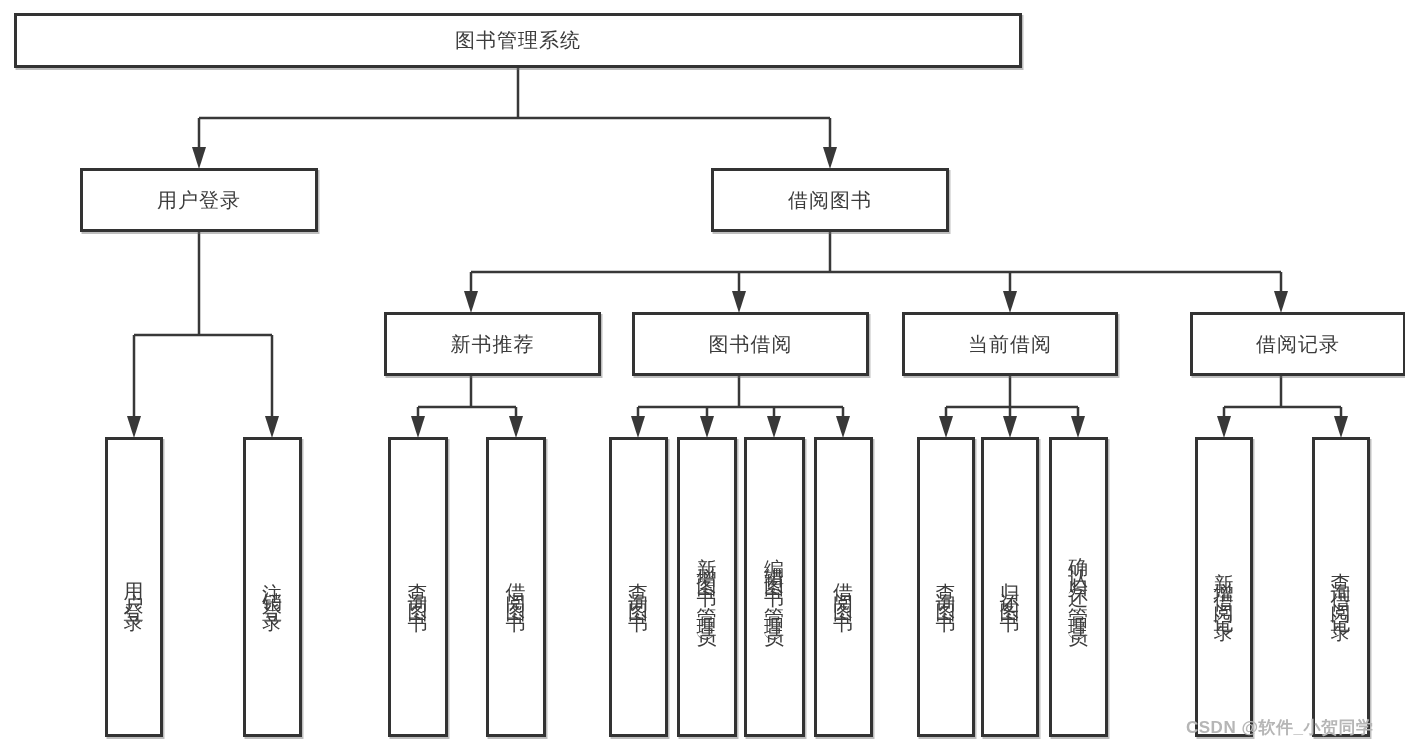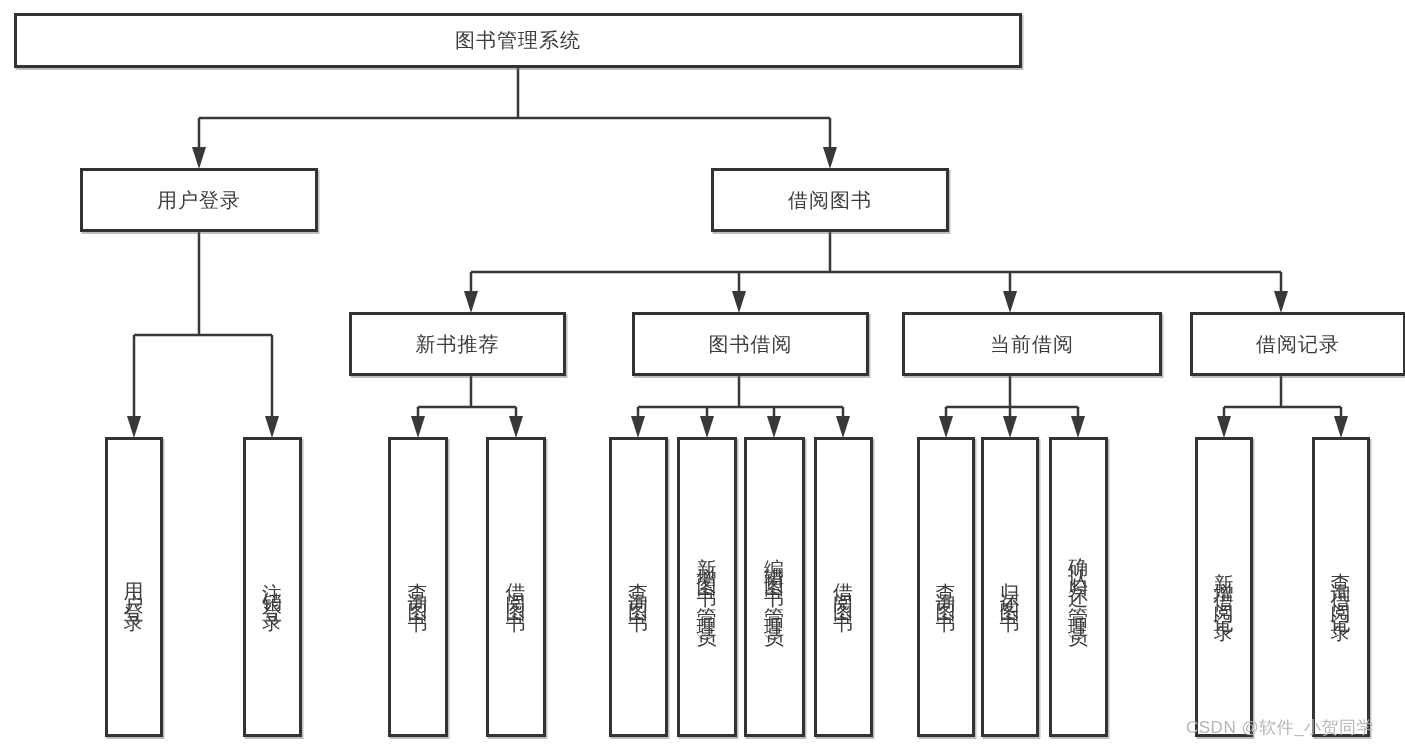"新书推荐" div.node { left: 349px -> 384px }
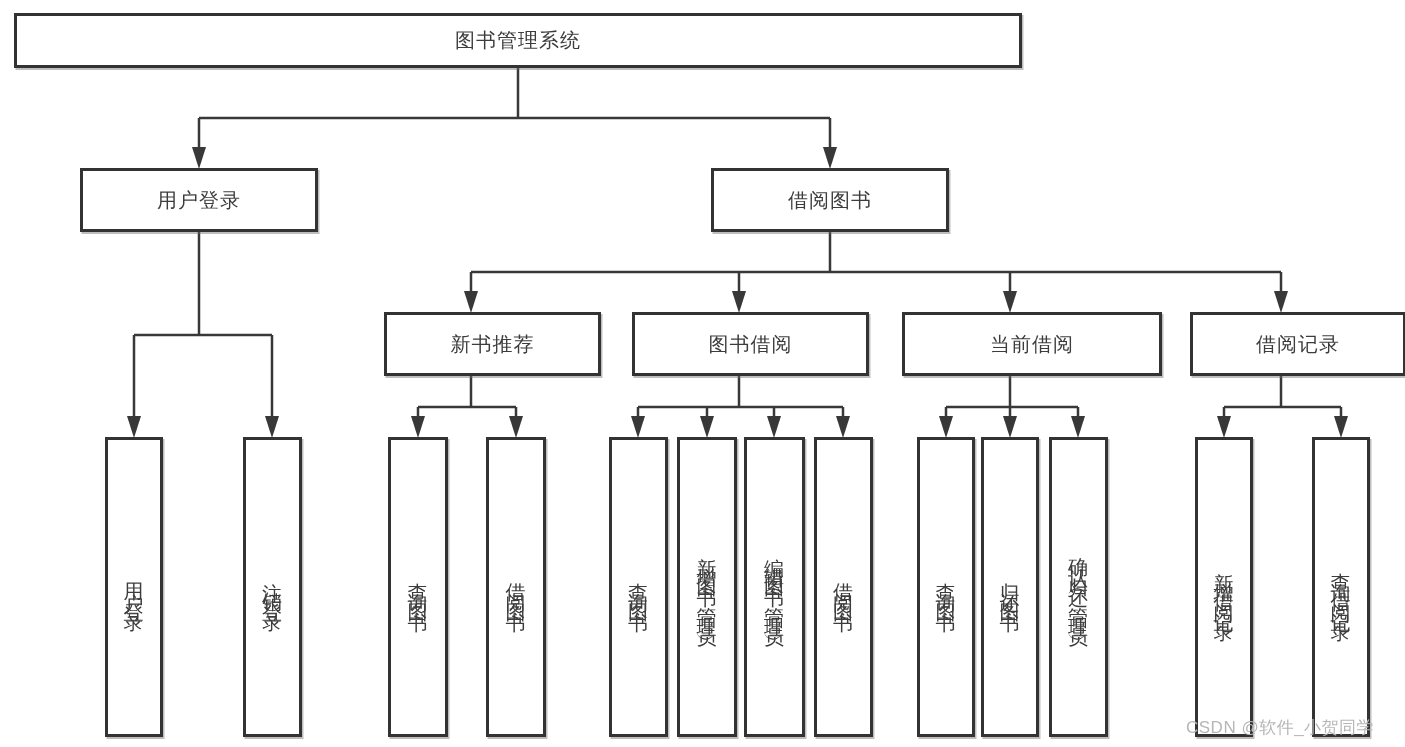"当前借阅" div.node { width: 260px -> 216px }
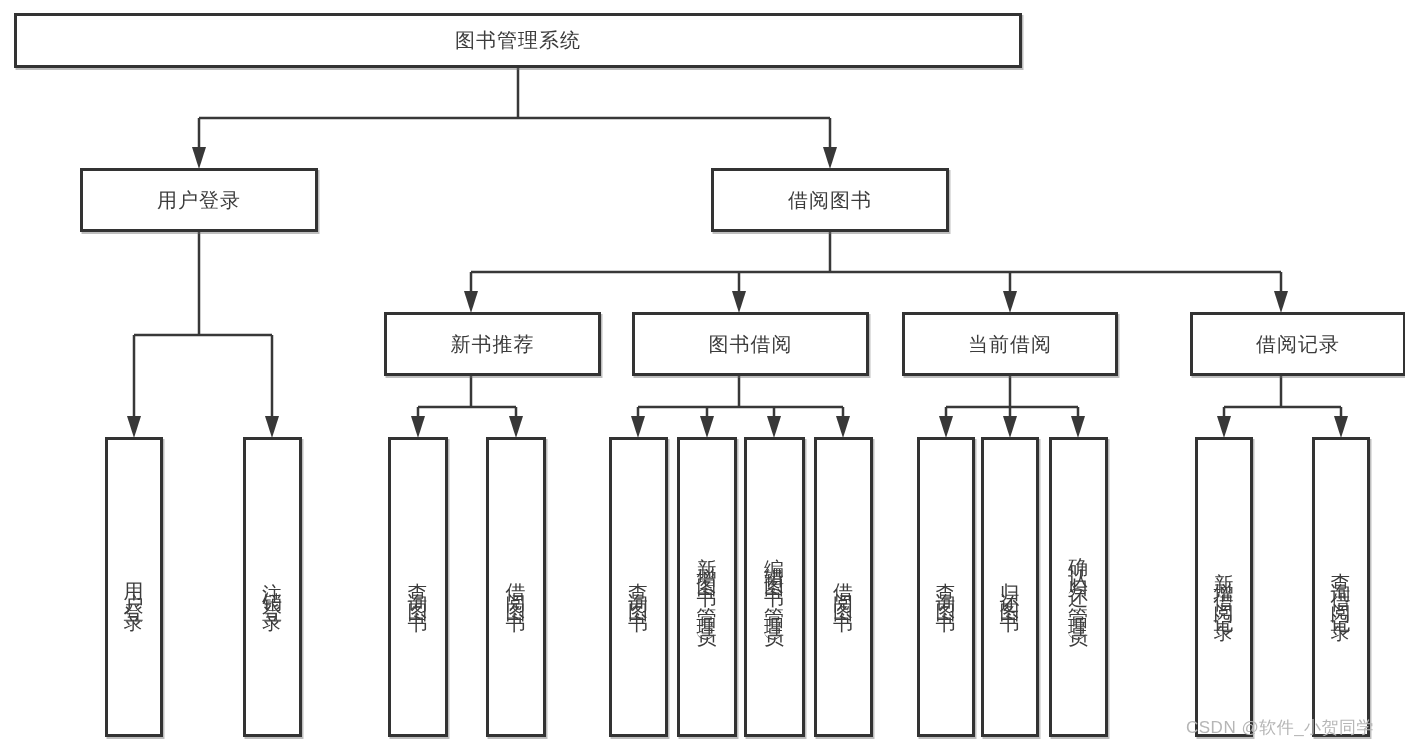"CSDN @软件_小贺同学" .watermark { font-weight: none -> bold }
